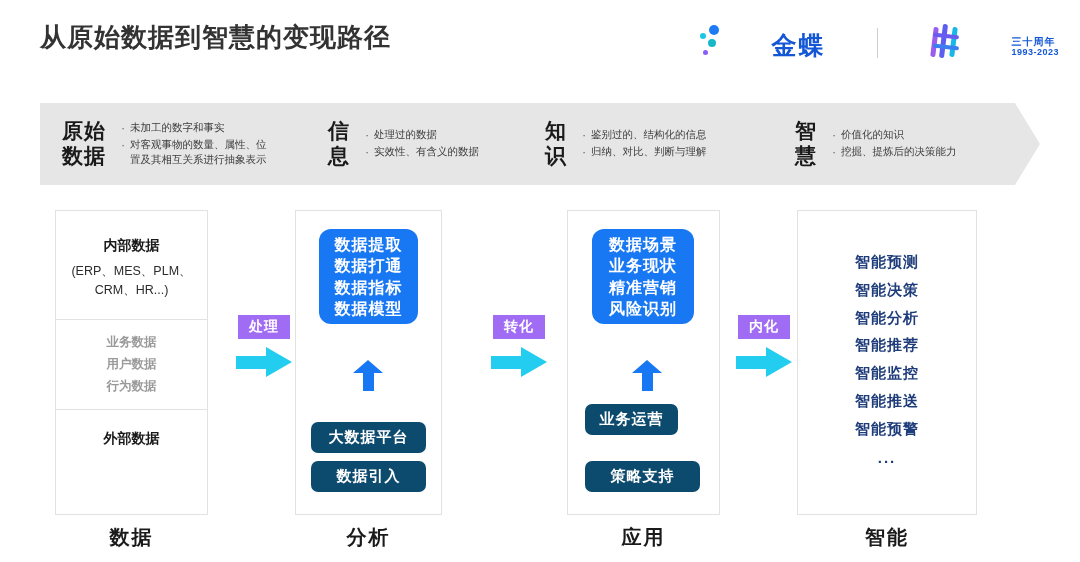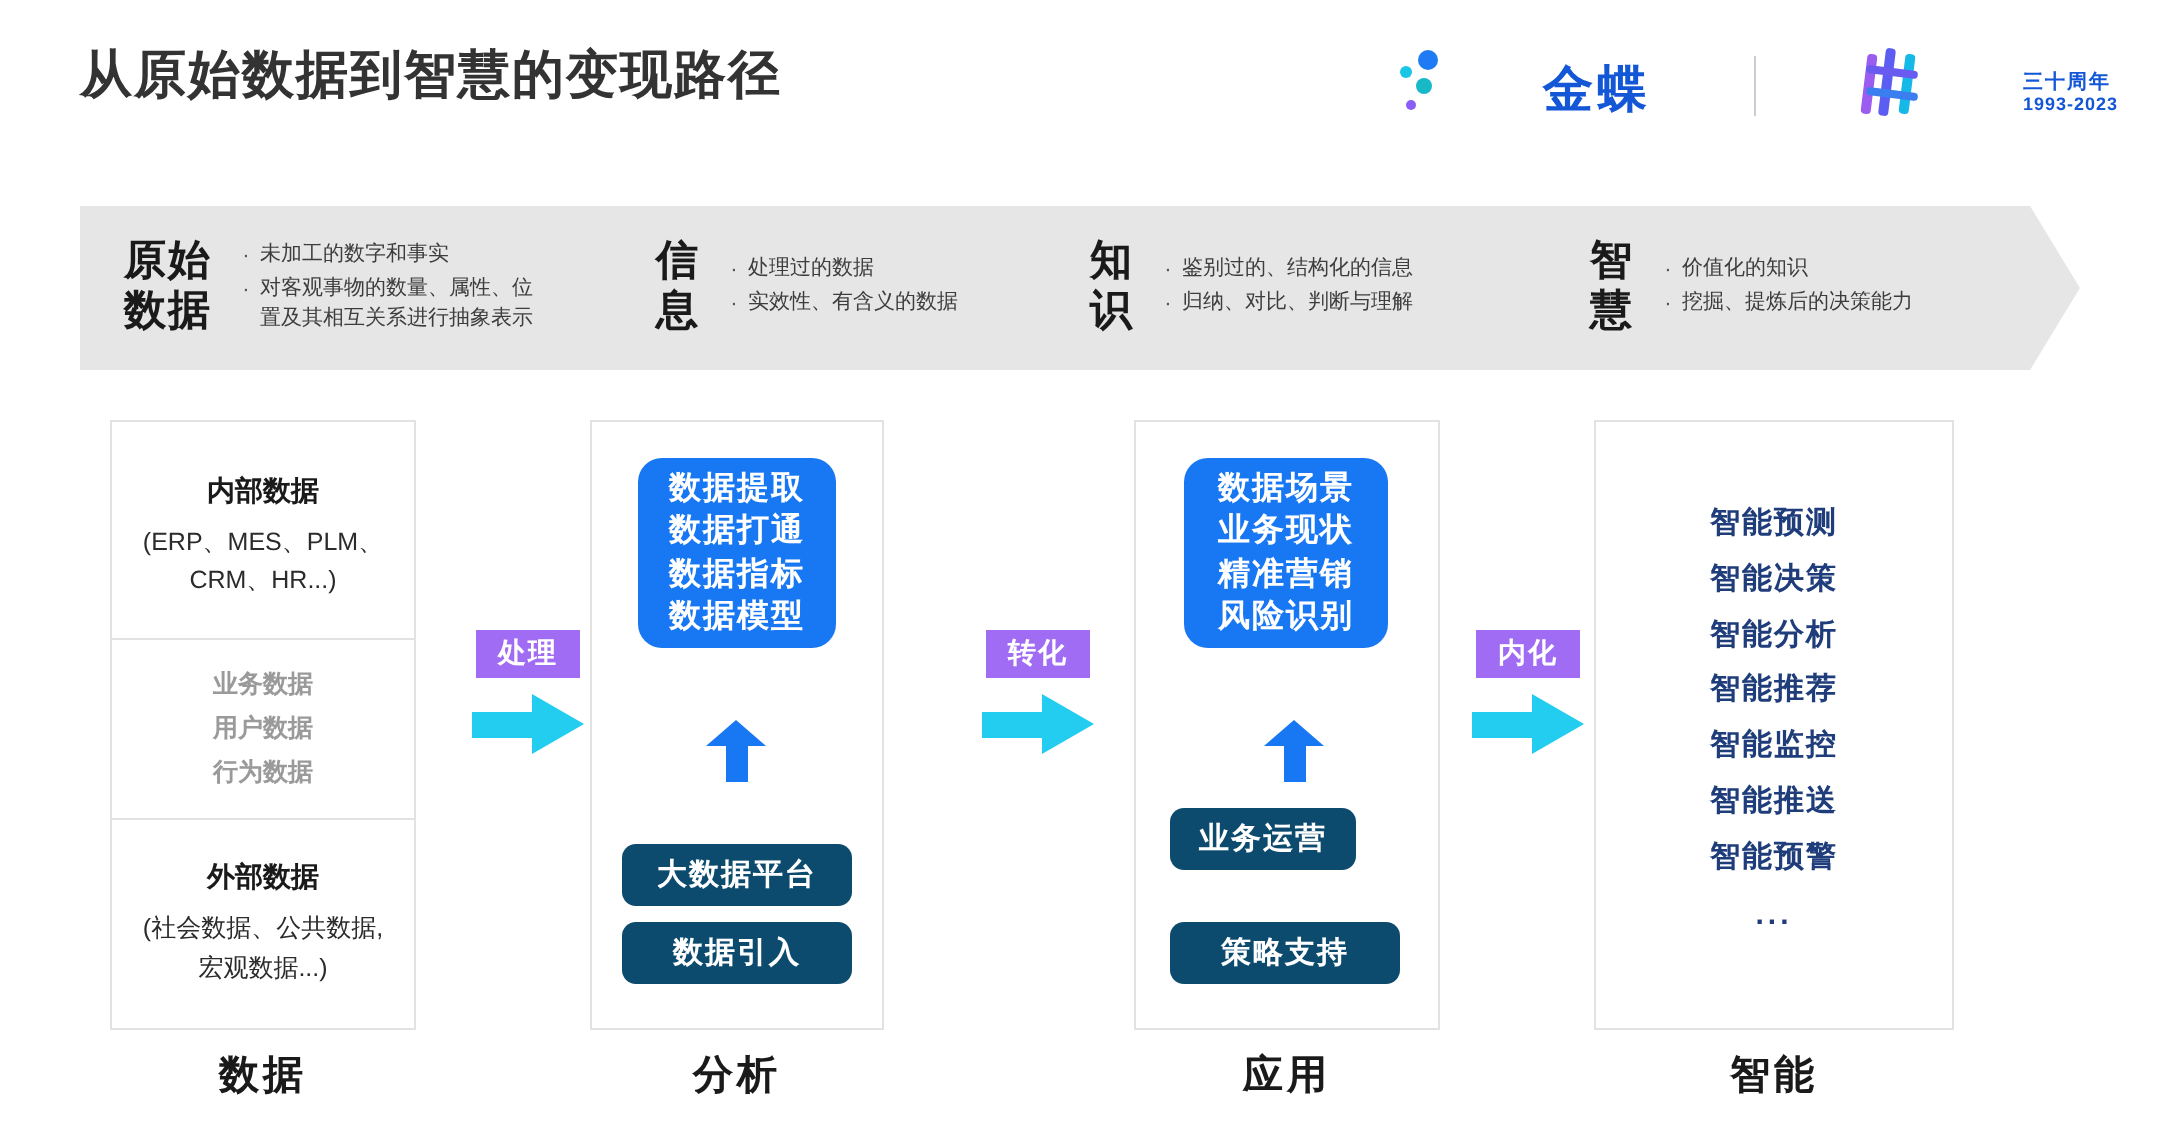"(社会数据、公共数据," div.sub { html: <div>(社会数据、公共数据, 宏观数据...)</div> -> none }
